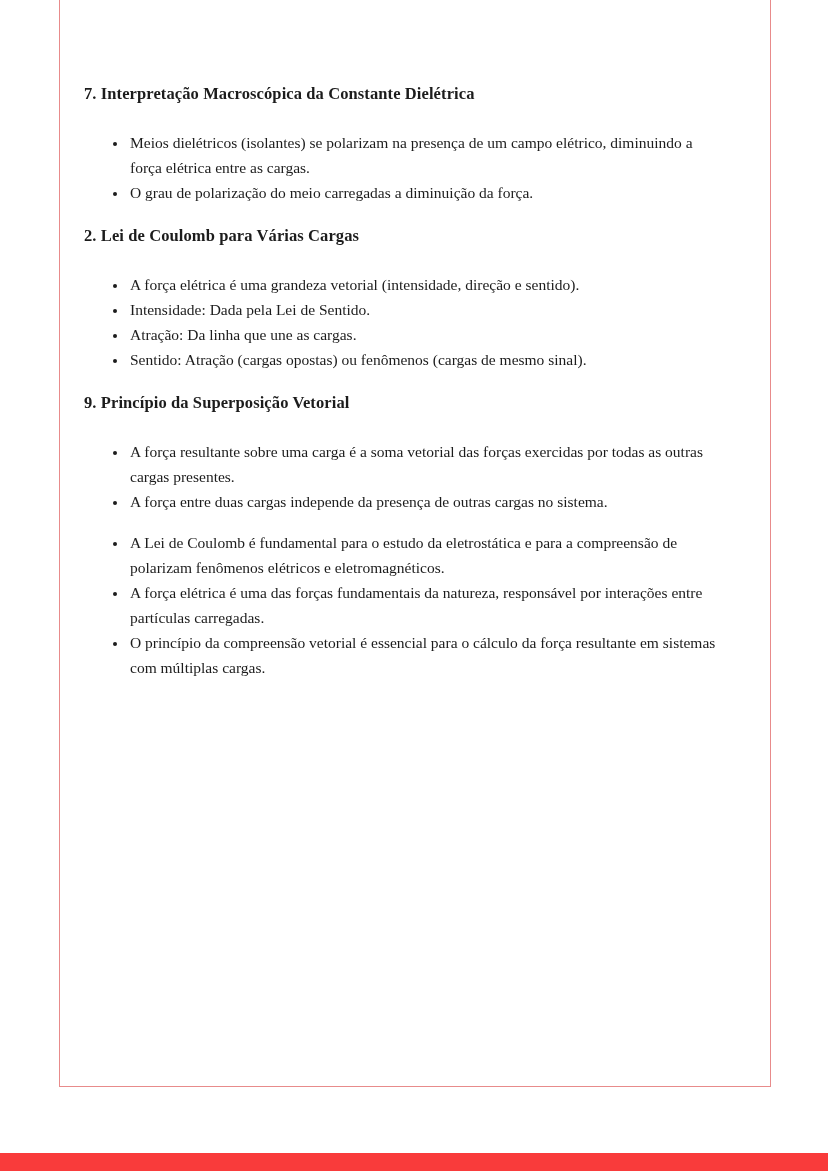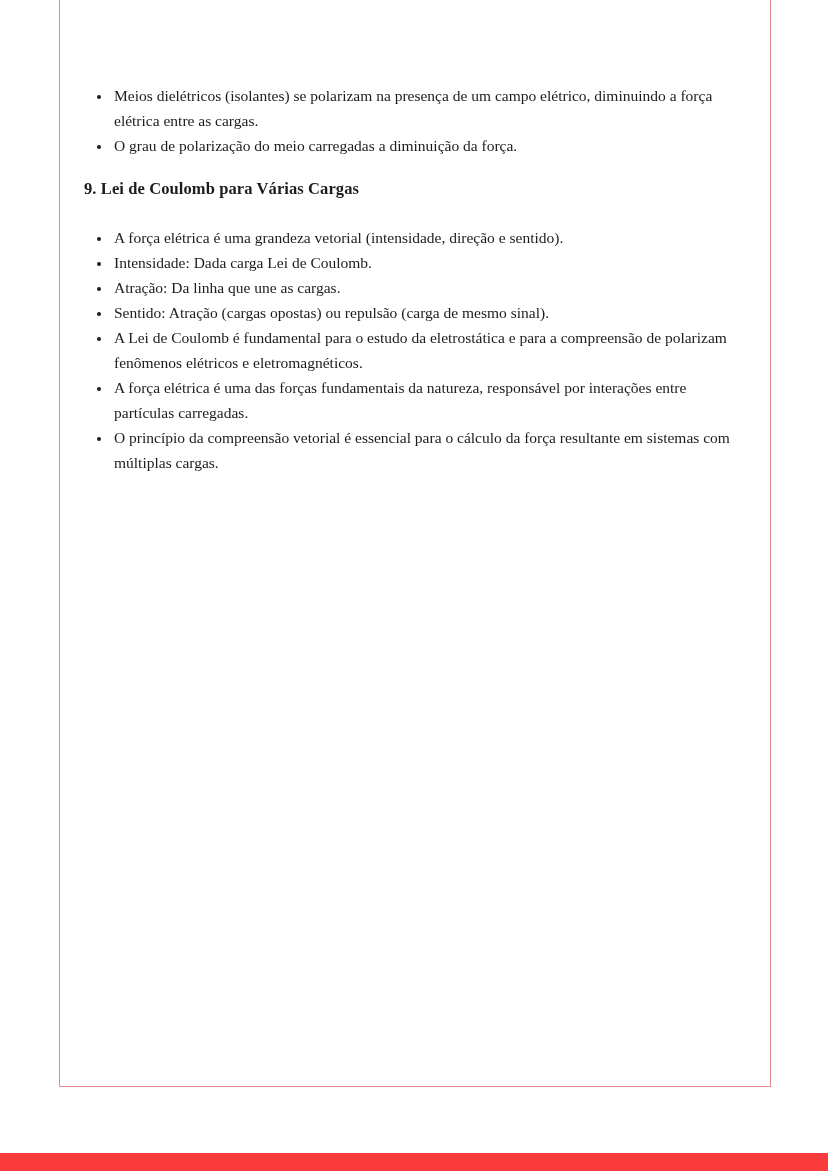"7. Interpretação Macroscópica da" h2 { html: none -> <h2>7. Interpretação Macroscópica da Constante Dielétrica</h2> }
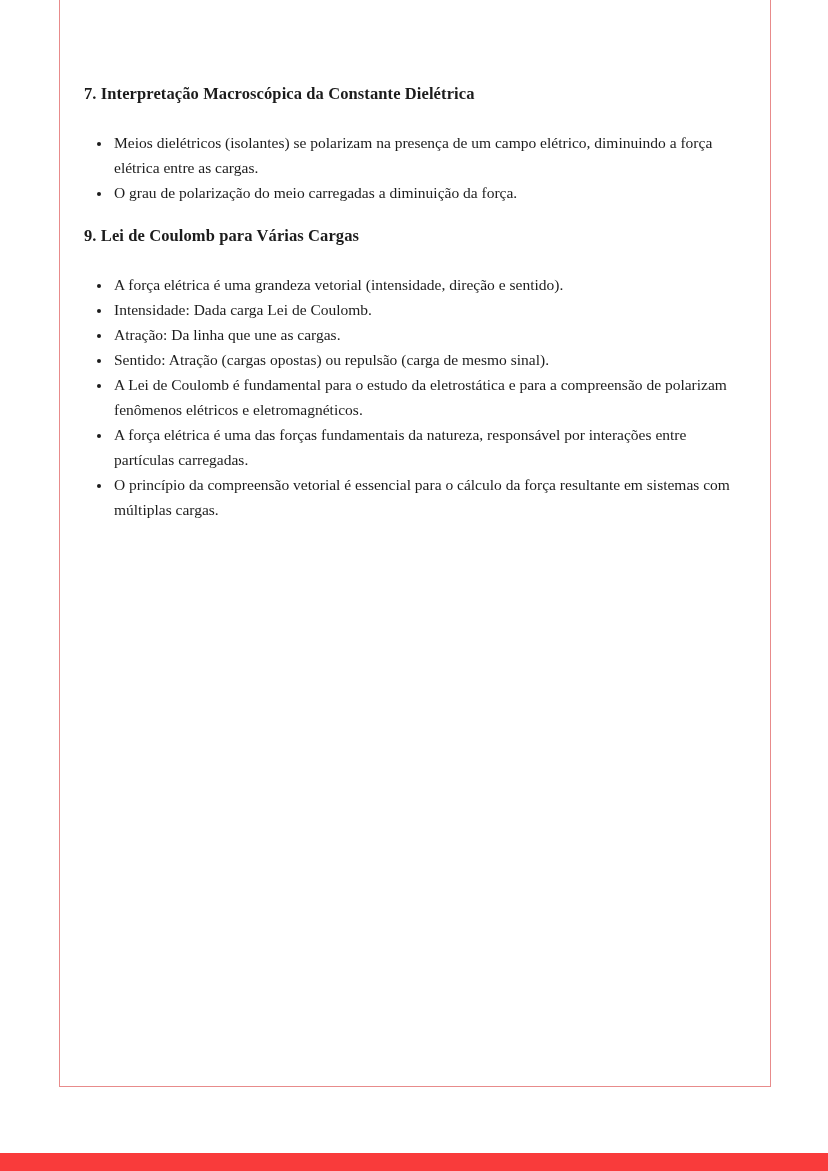"Meios dielétricos (isolantes) se" ul { margin: 0 -> 16px }
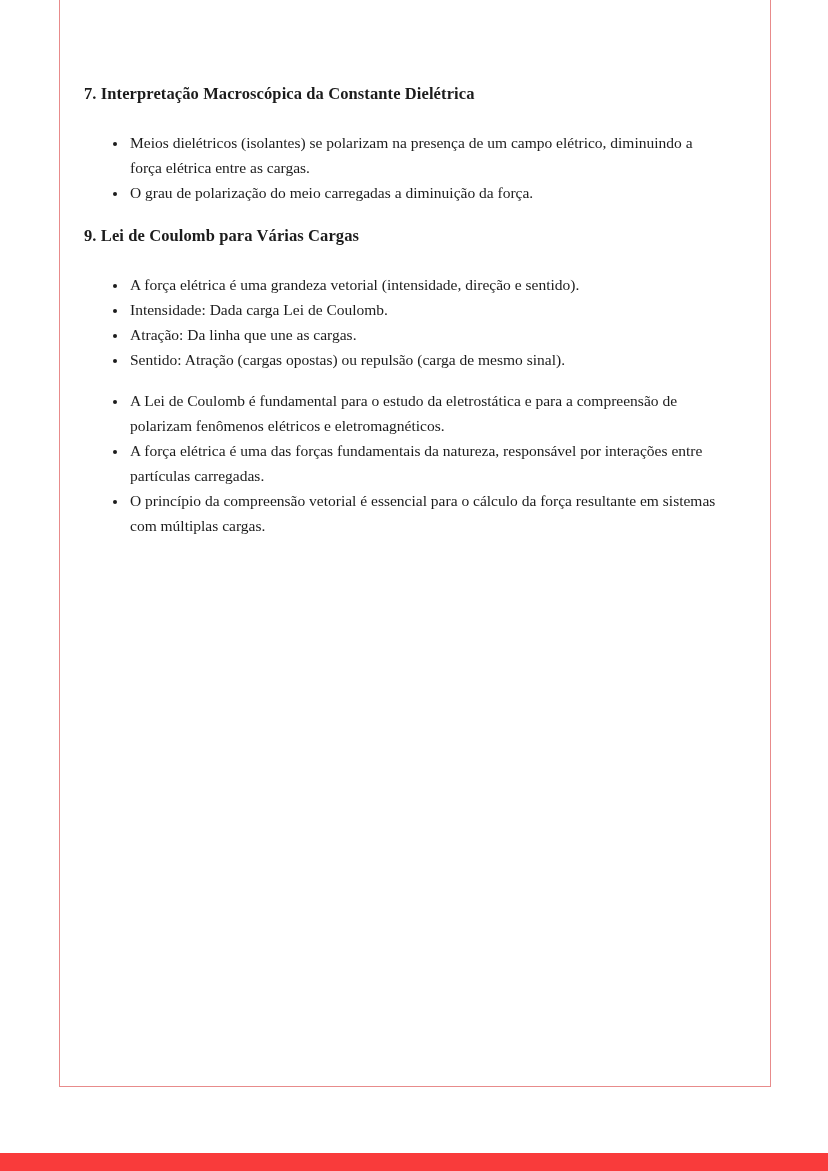"9. Lei de Coulomb para" h2 { text: 9 -> 2 }
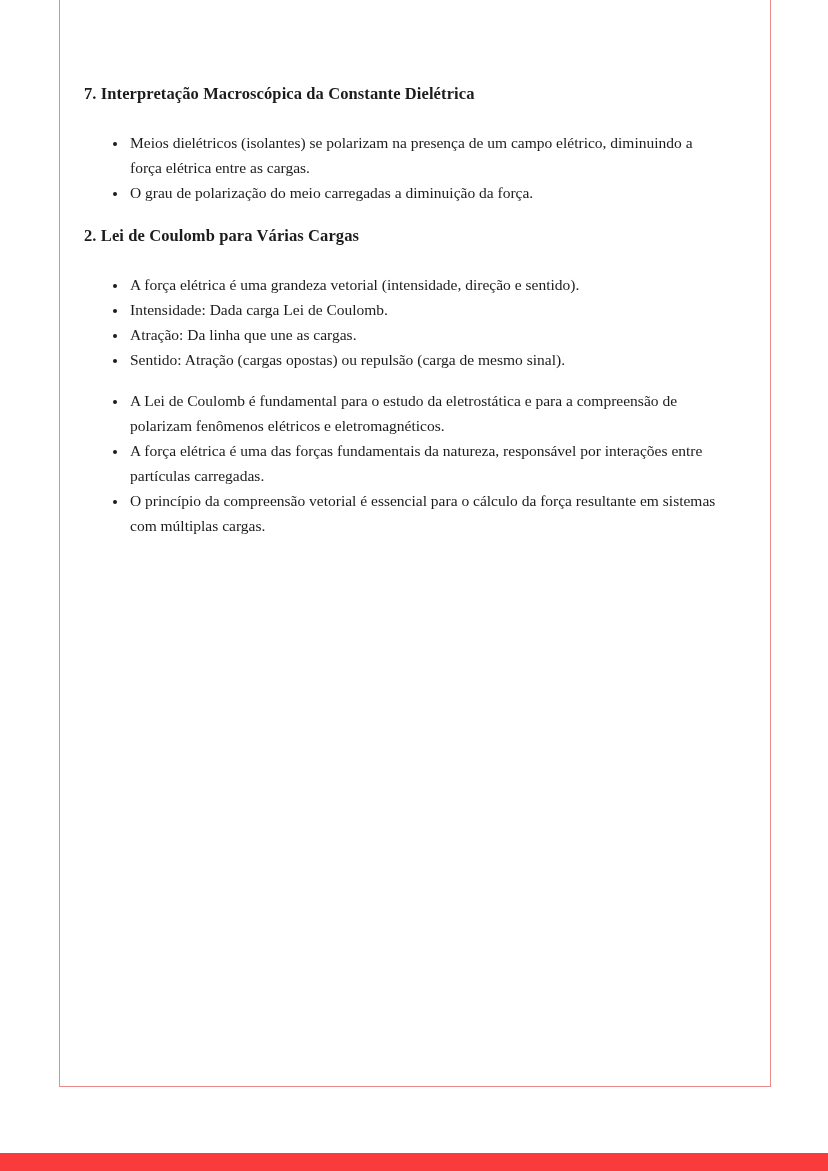"Intensidade: Dada carga Lei de" li { text: carga Lei de Coulomb -> pela Lei de Sentido }
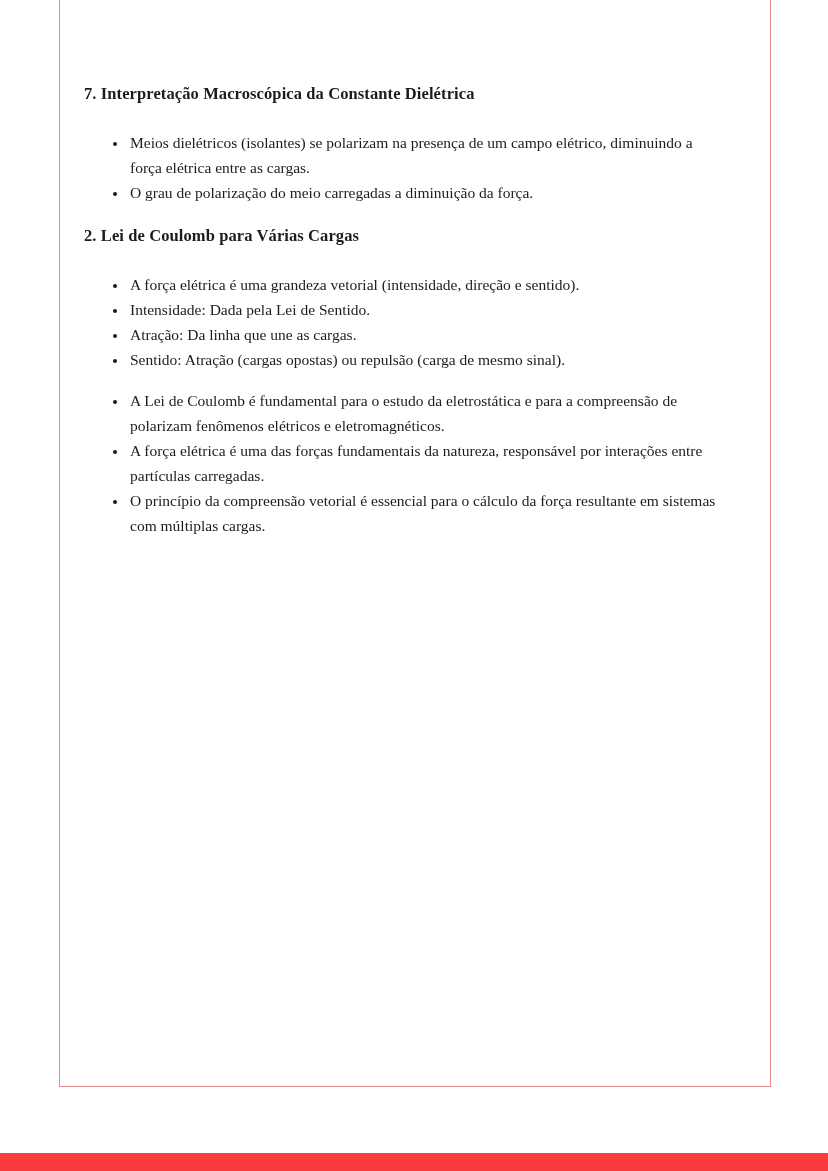"Sentido: Atração (cargas opostas) ou" li { text: repulsão (carga -> fenômenos (cargas }
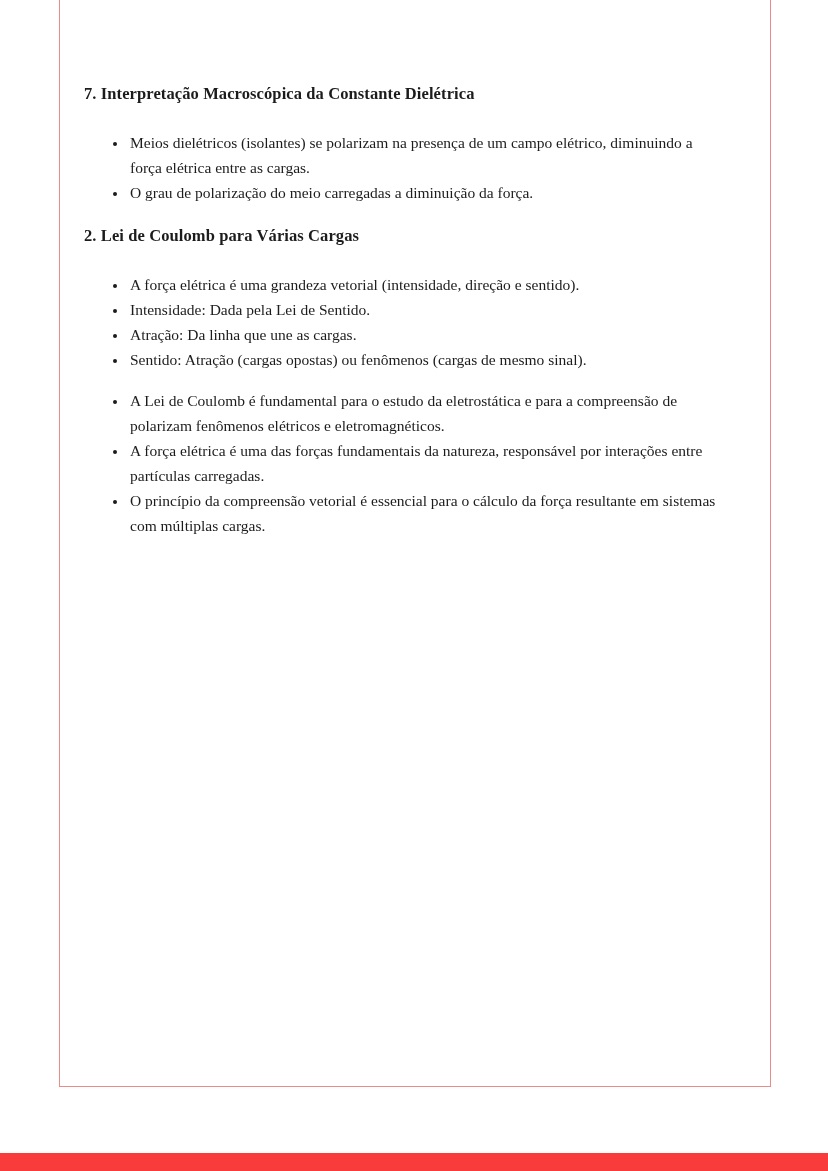"9. Princípio da Superposição Vetorial" h2 { html: none -> <h2>9. Princípio da Superposição Vetorial</h2> }
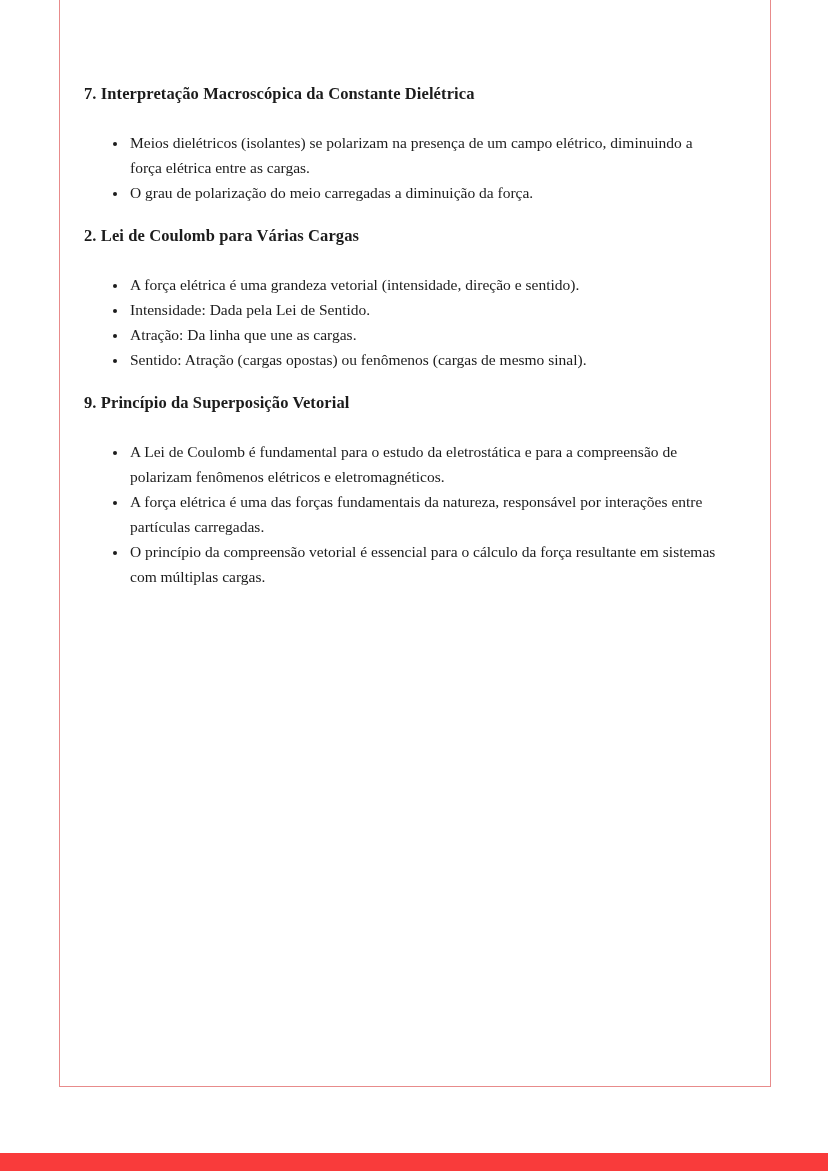"A força resultante sobre uma" ul { html: none -> <ul> <li>A força resultante sobre uma carga é a soma vetorial das forças exercidas por todas as outras cargas presentes.</li> <li>A força entre duas cargas independe da presença de outras cargas no sistema.</li> </ul> }
